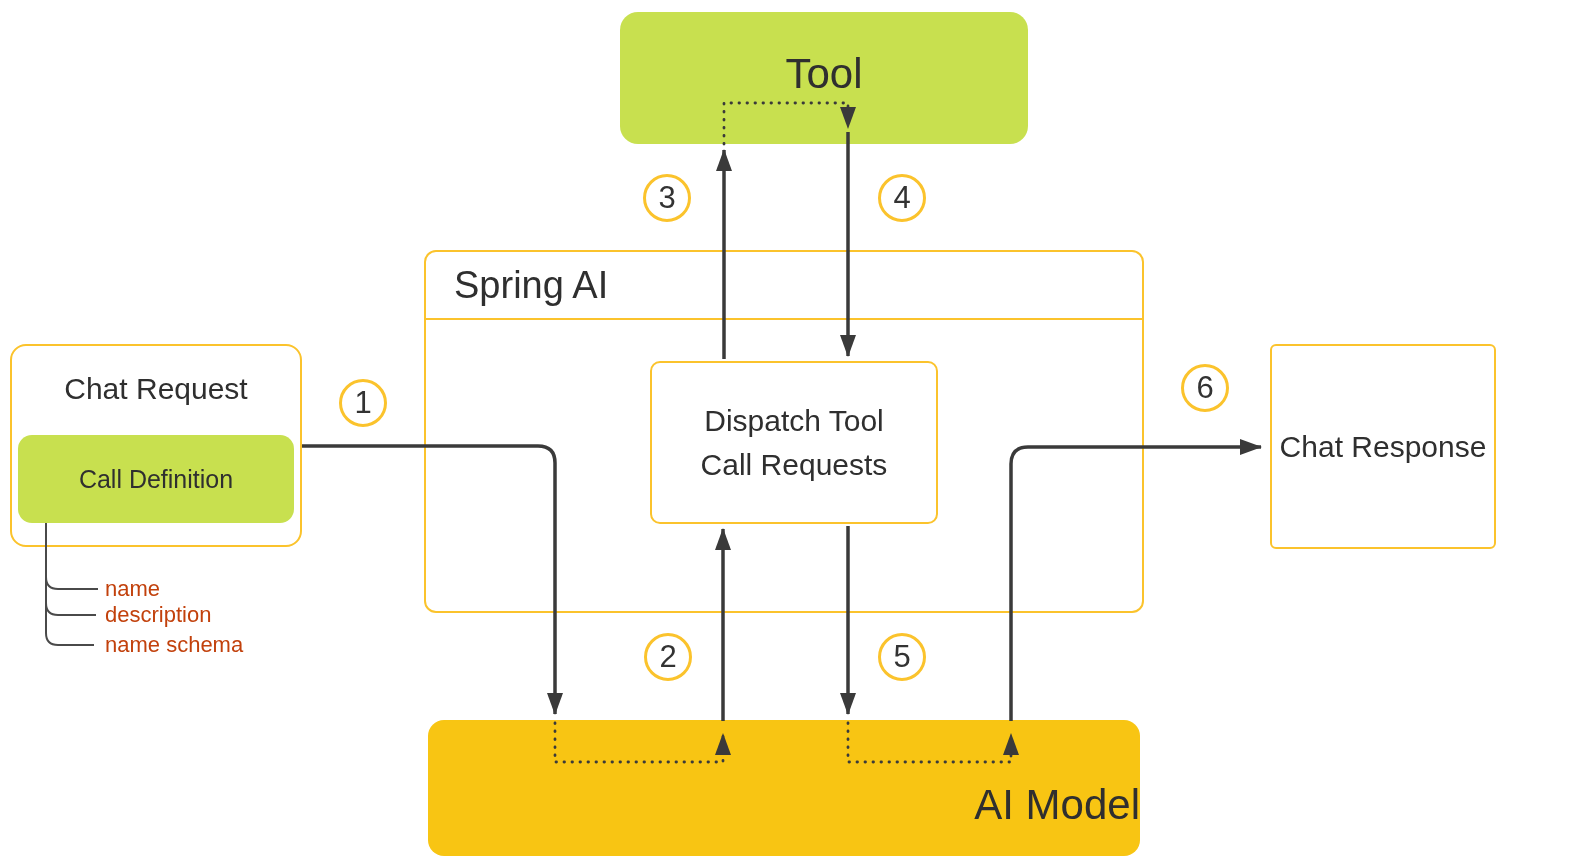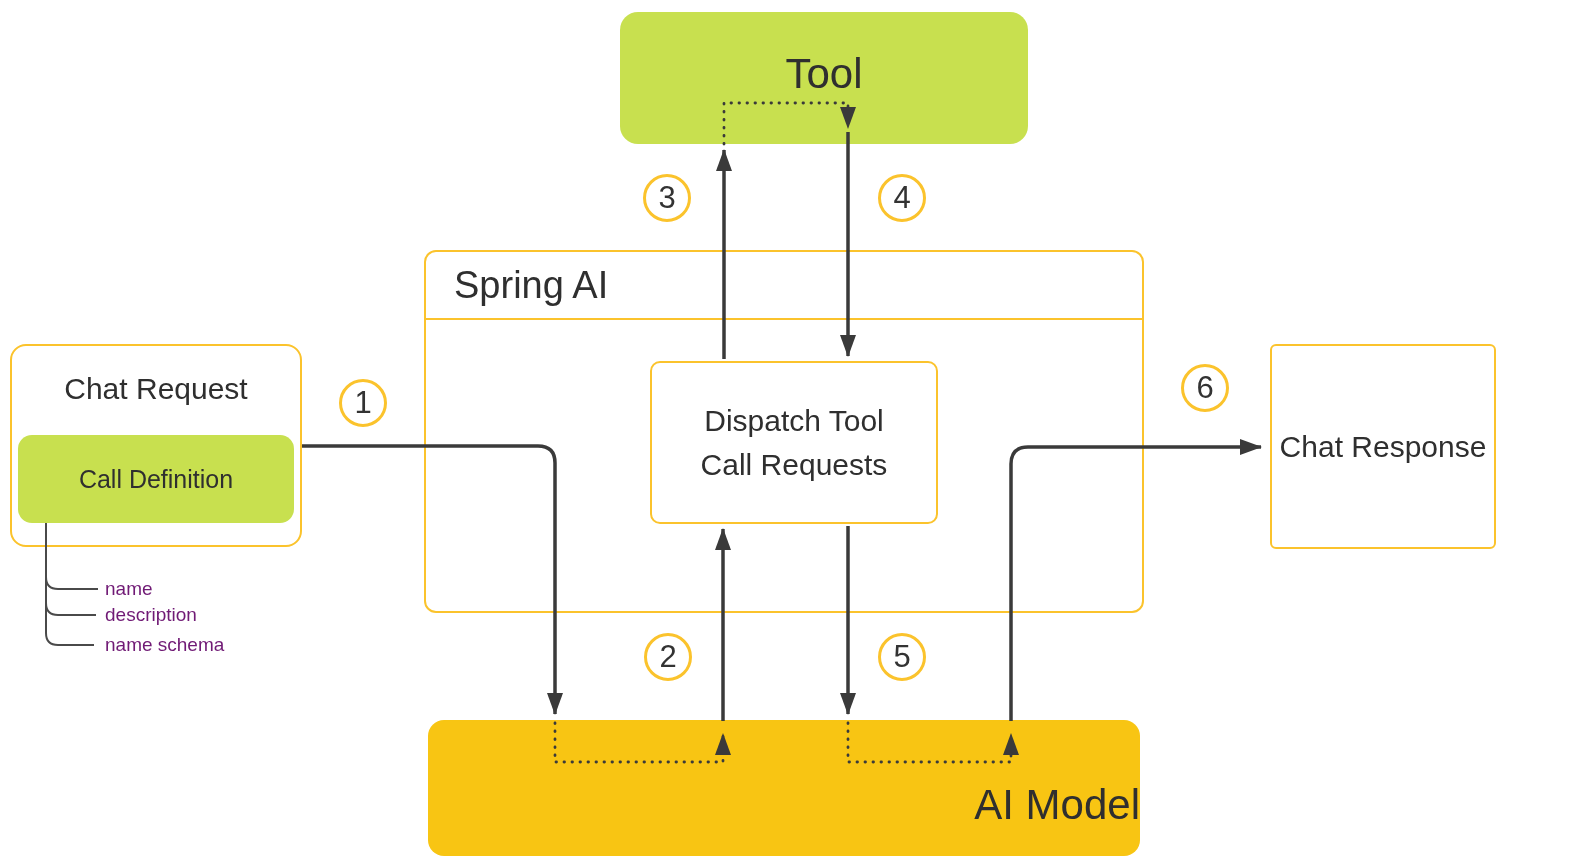"name" .annotation { color: #701a75 -> #c2410c; font-size: 19px -> 22px }
